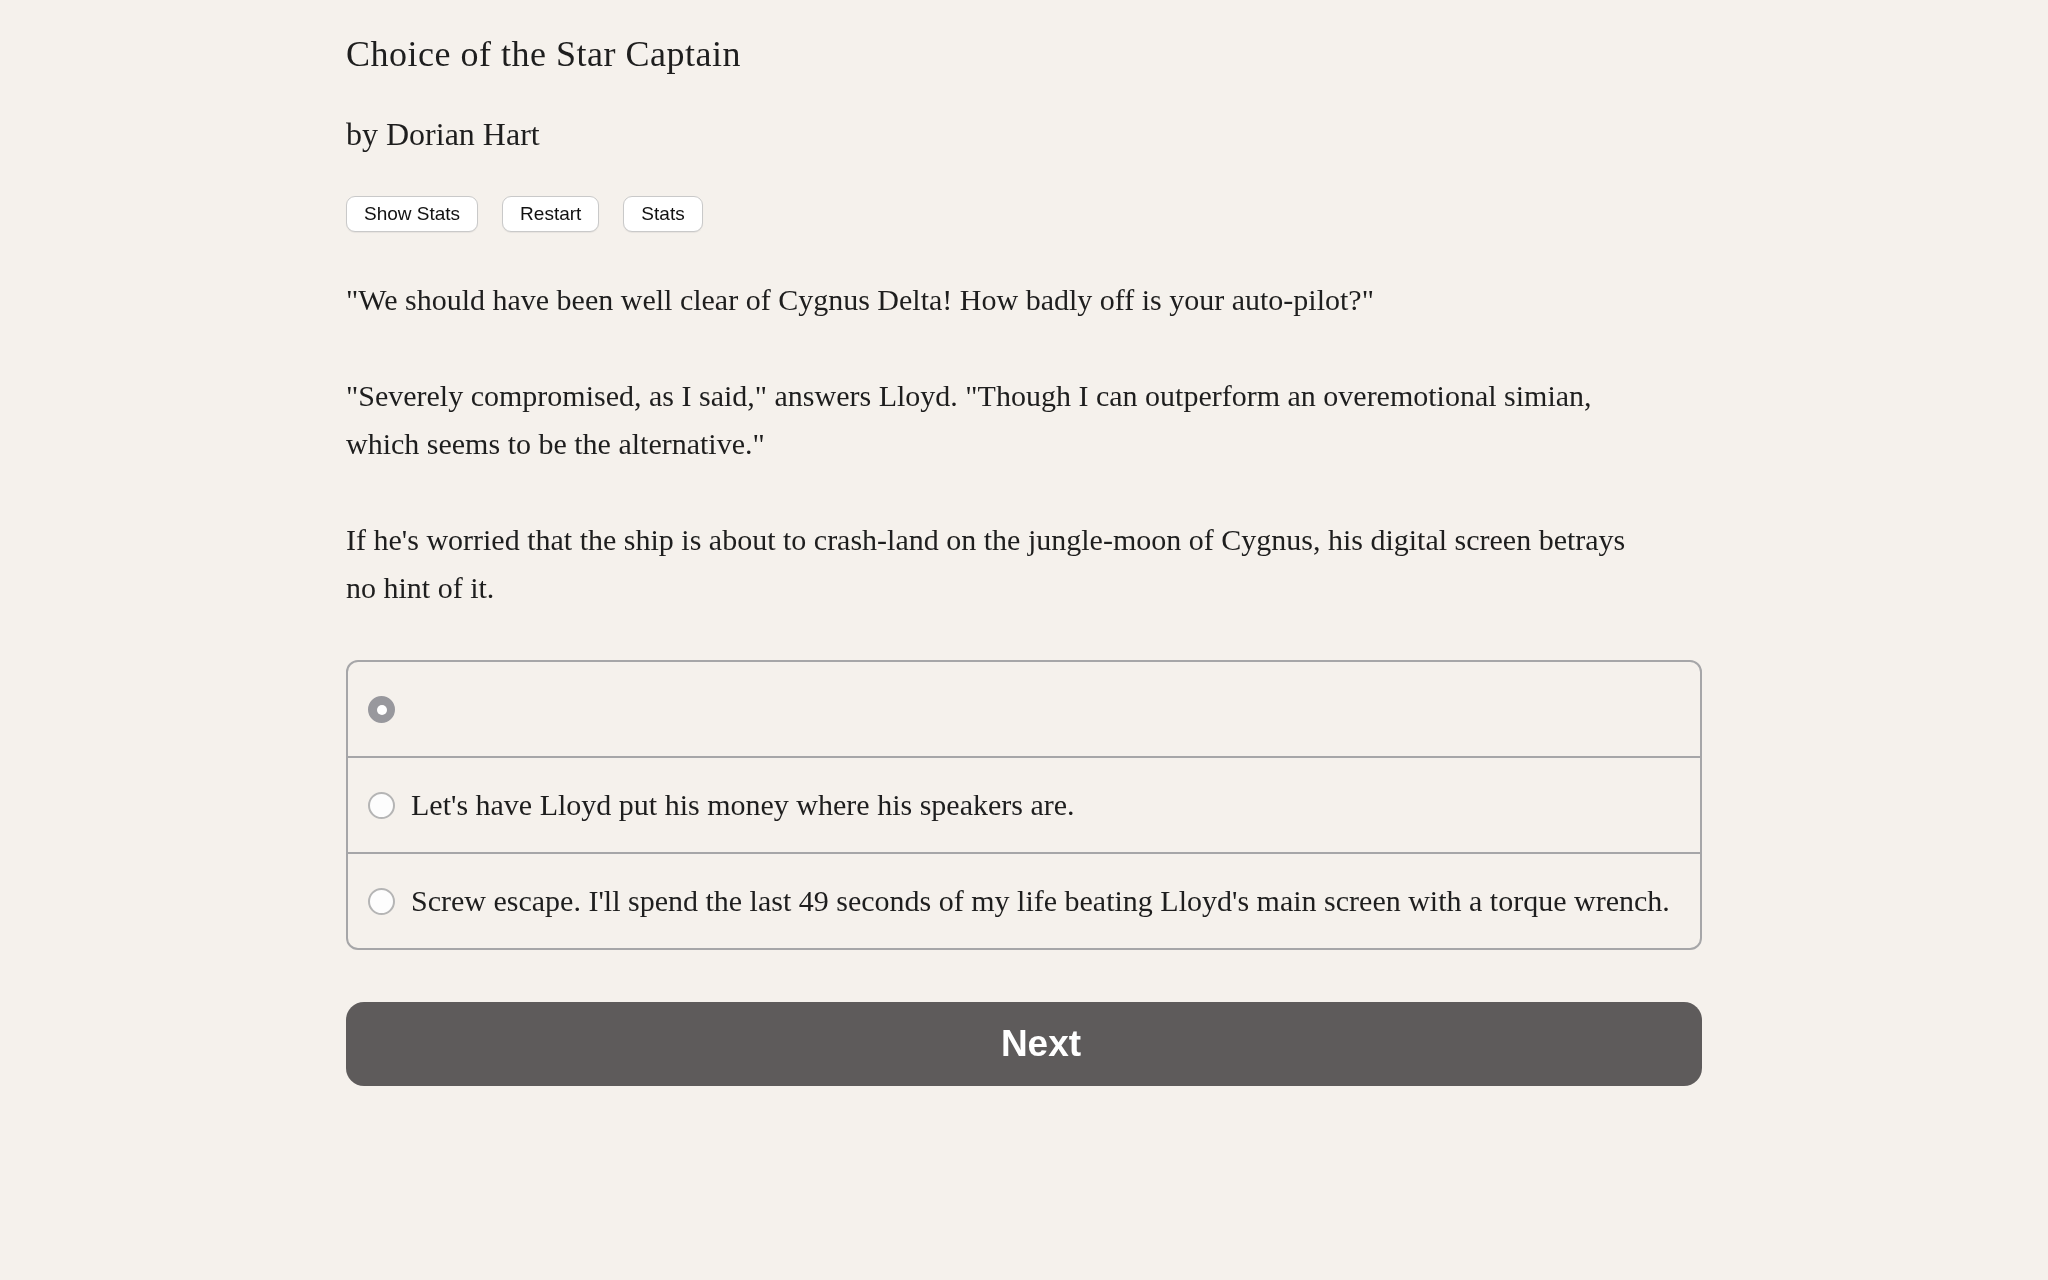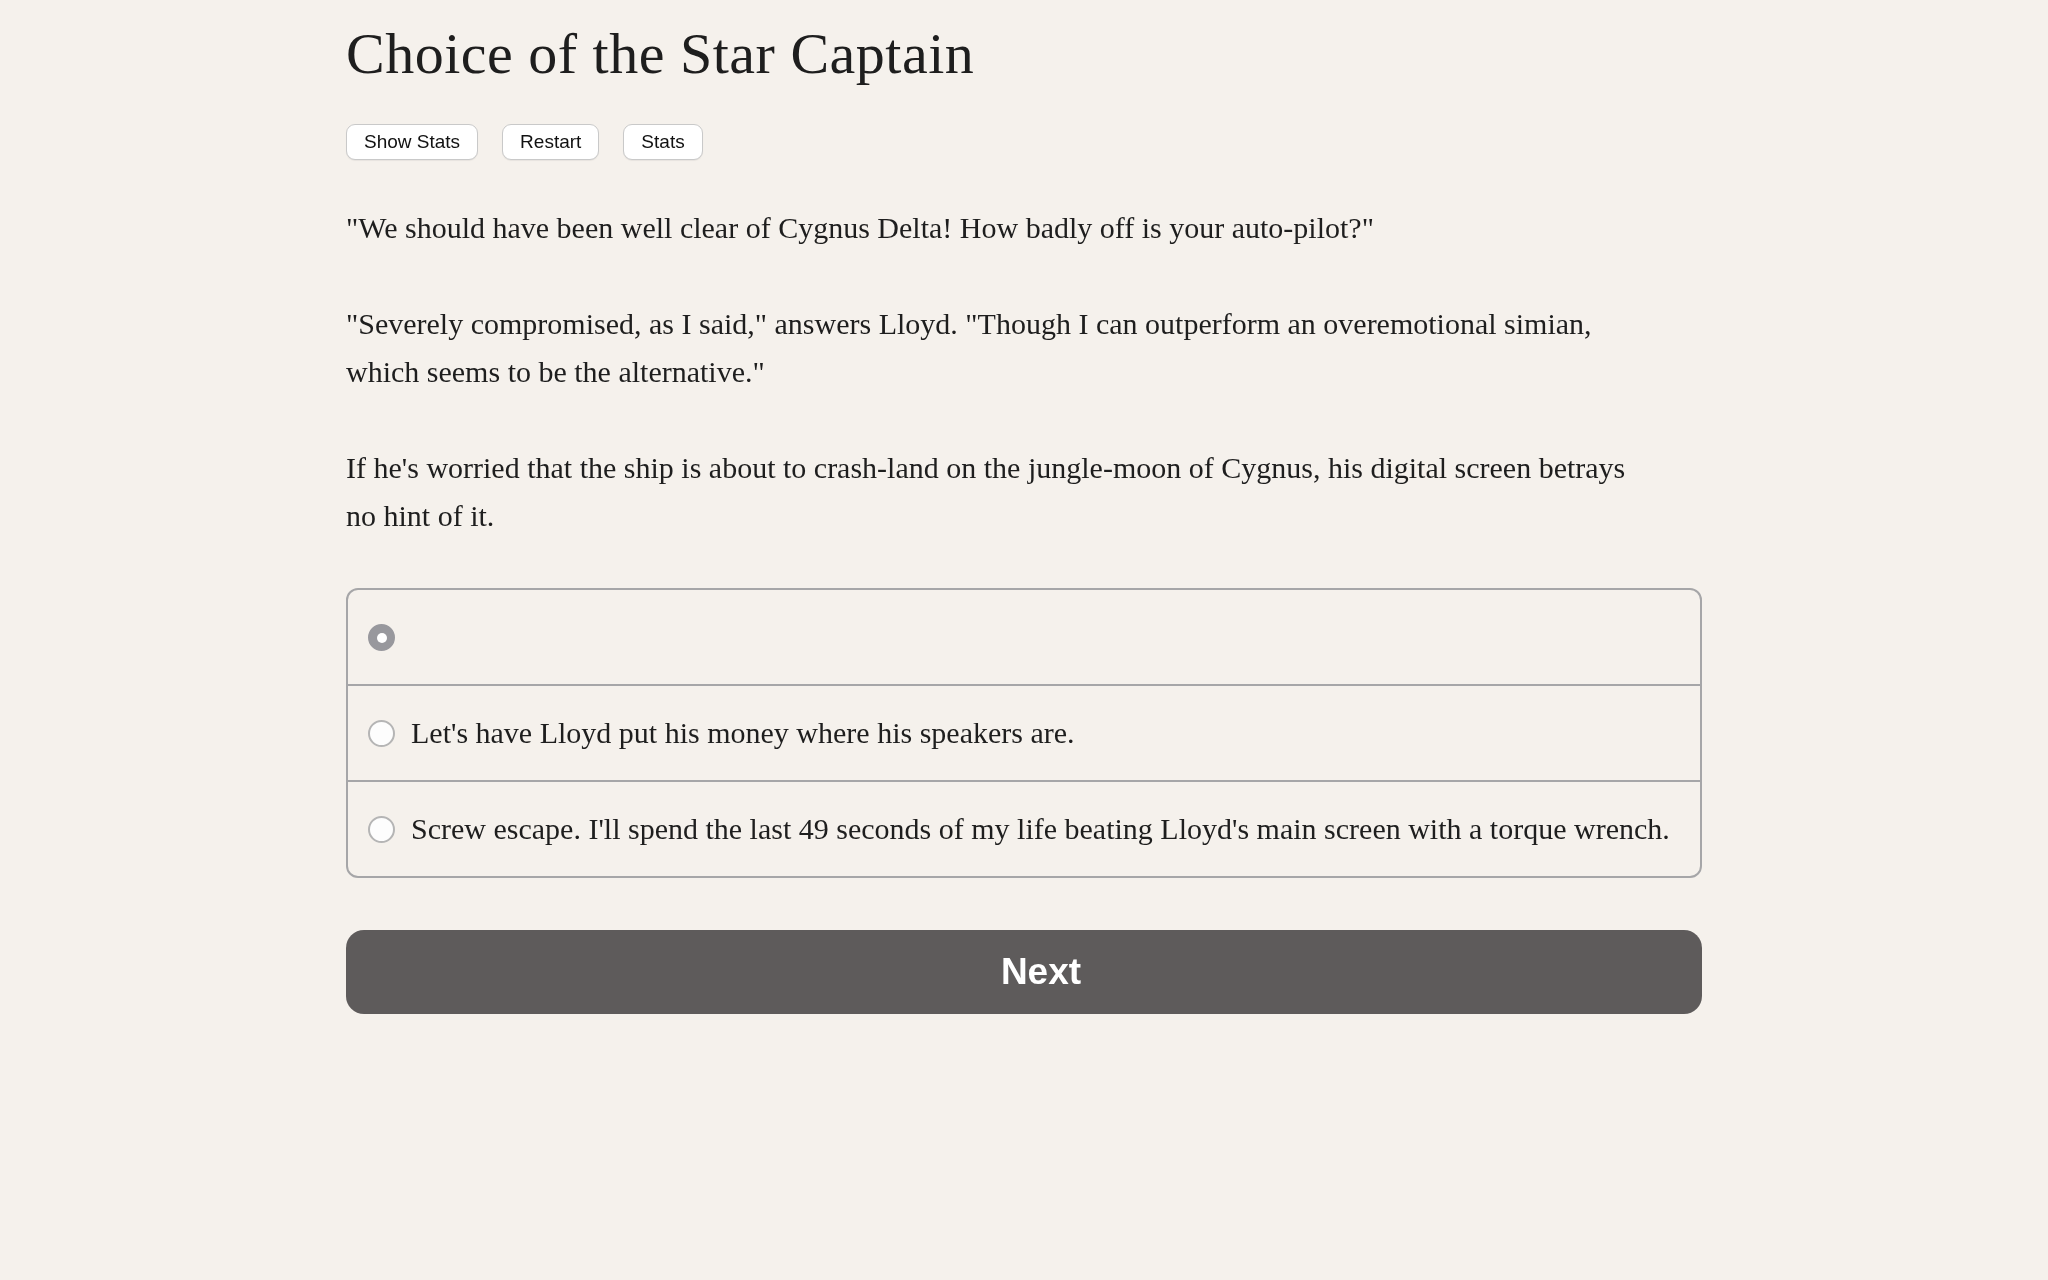"Choice of the Star Captain" .title { font-size: 58px -> 36px }
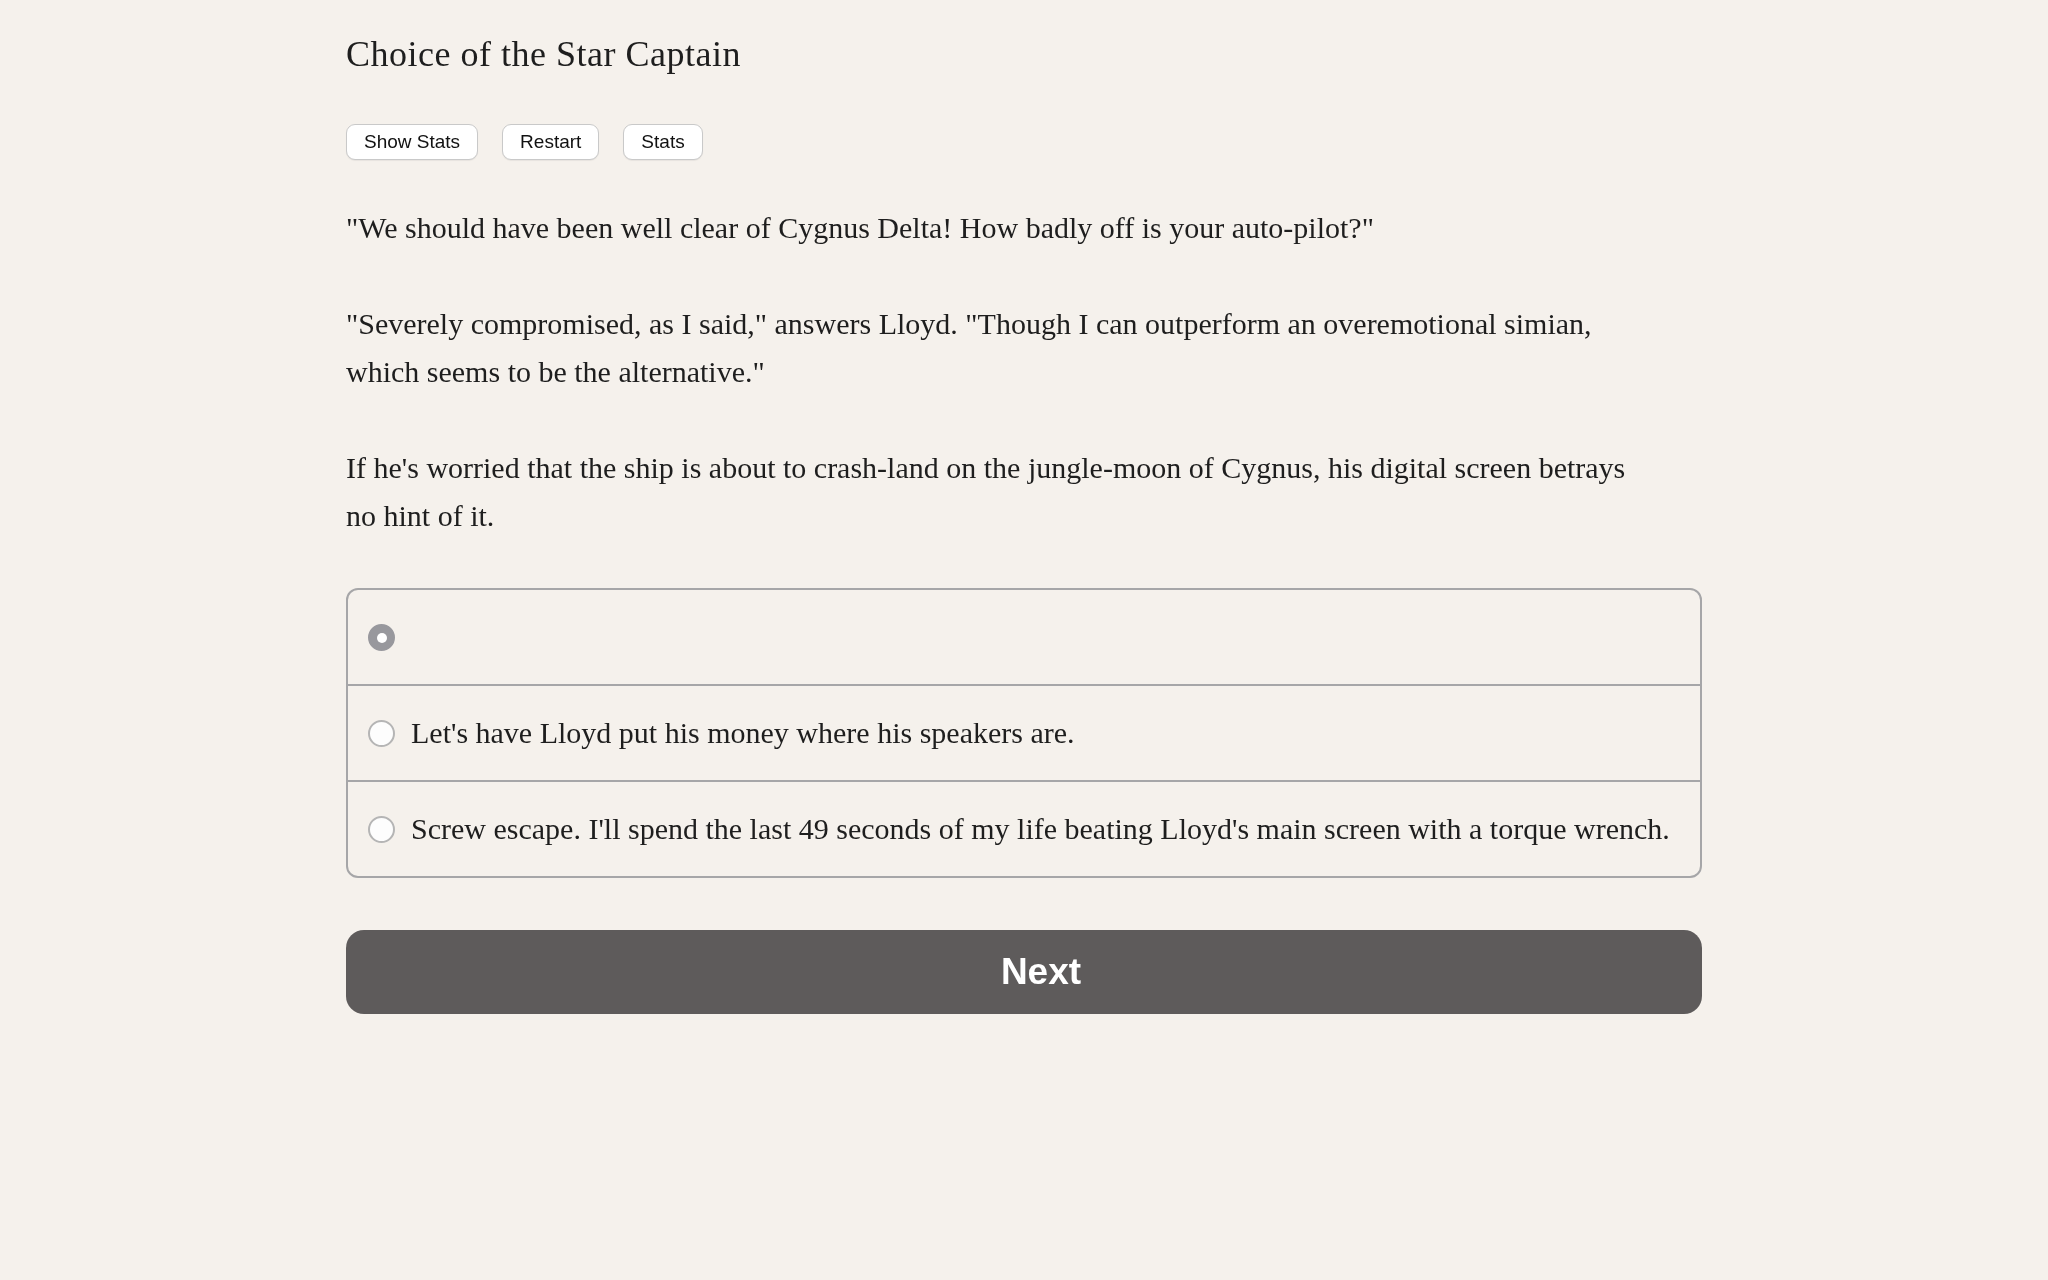"by Dorian Hart" div.author { html: none -> <div>by Dorian Hart</div> }
